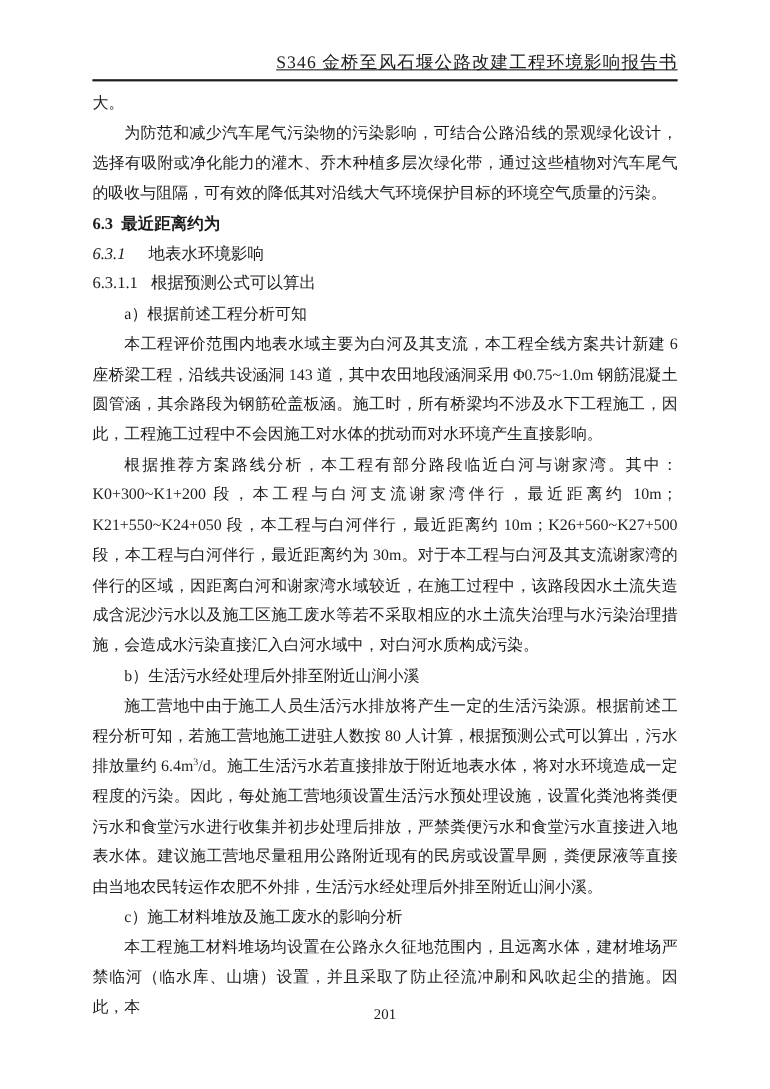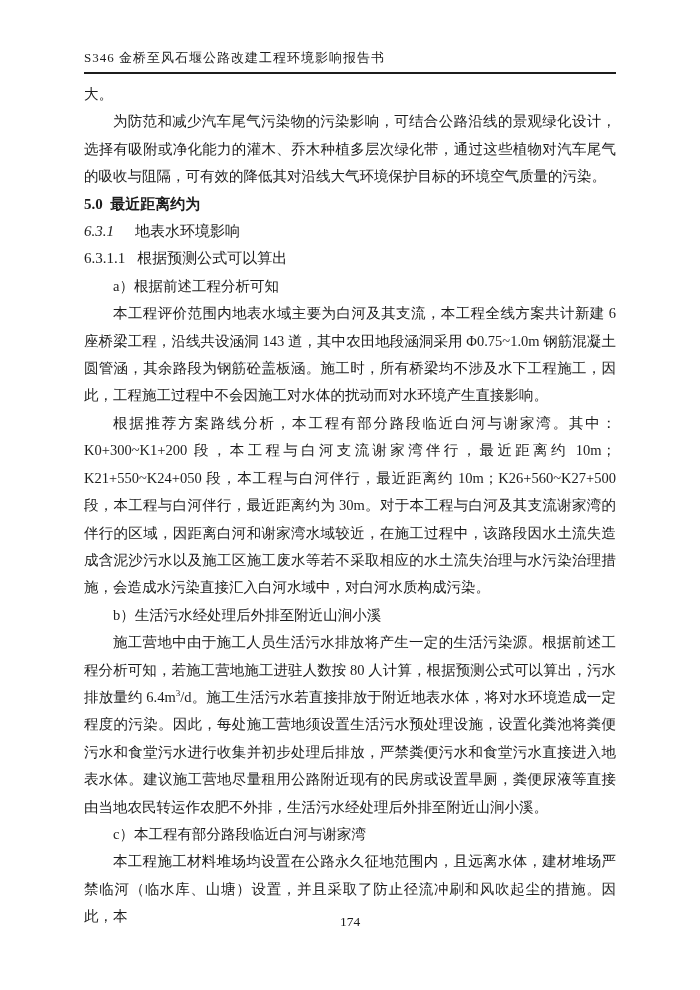"S346 金桥至风石堰公路改建工程环境影响报告书" .header-title { font-size: 13px -> 16px; text-align: none -> right; text-decoration: none -> underline }
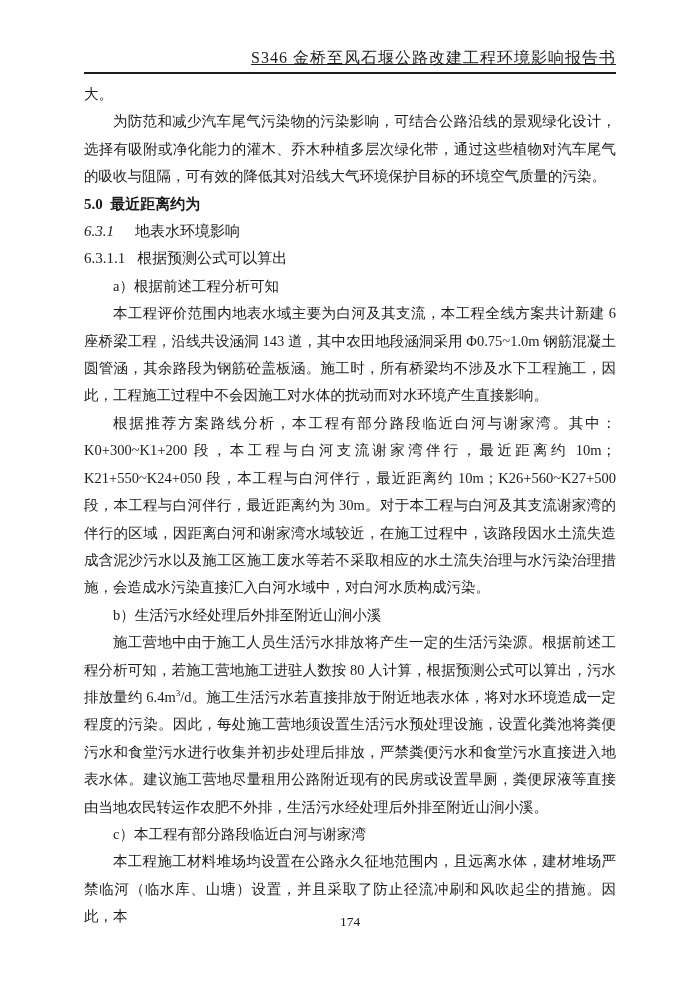"5.0" span.num-gap-sm { text: 5.0 -> 6.3 }
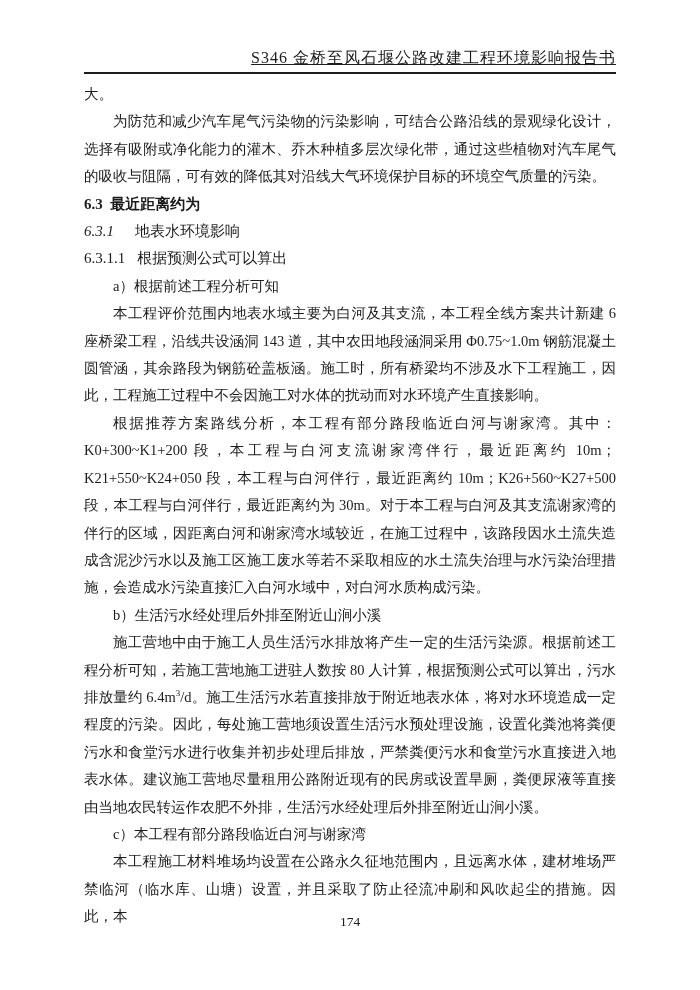"c）本工程有部分路段临近白河与谢家湾" p.indent { text: 本工程有部分路段临近白河与谢家湾 -> 施工材料堆放及施工废水的影响分析 }
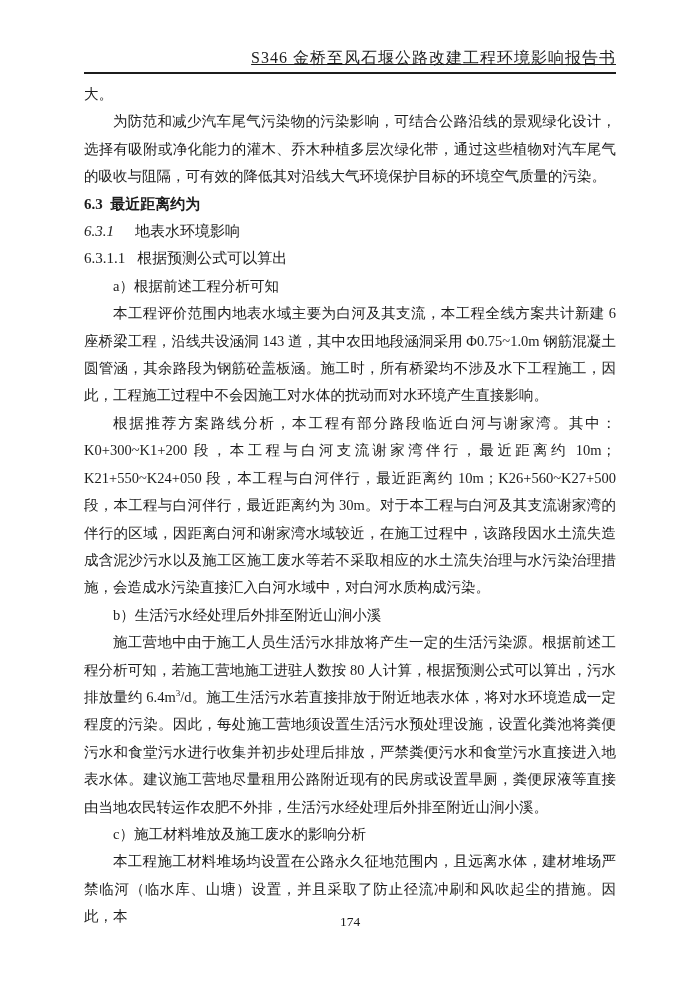"174" span { text: 174 -> 201 }
